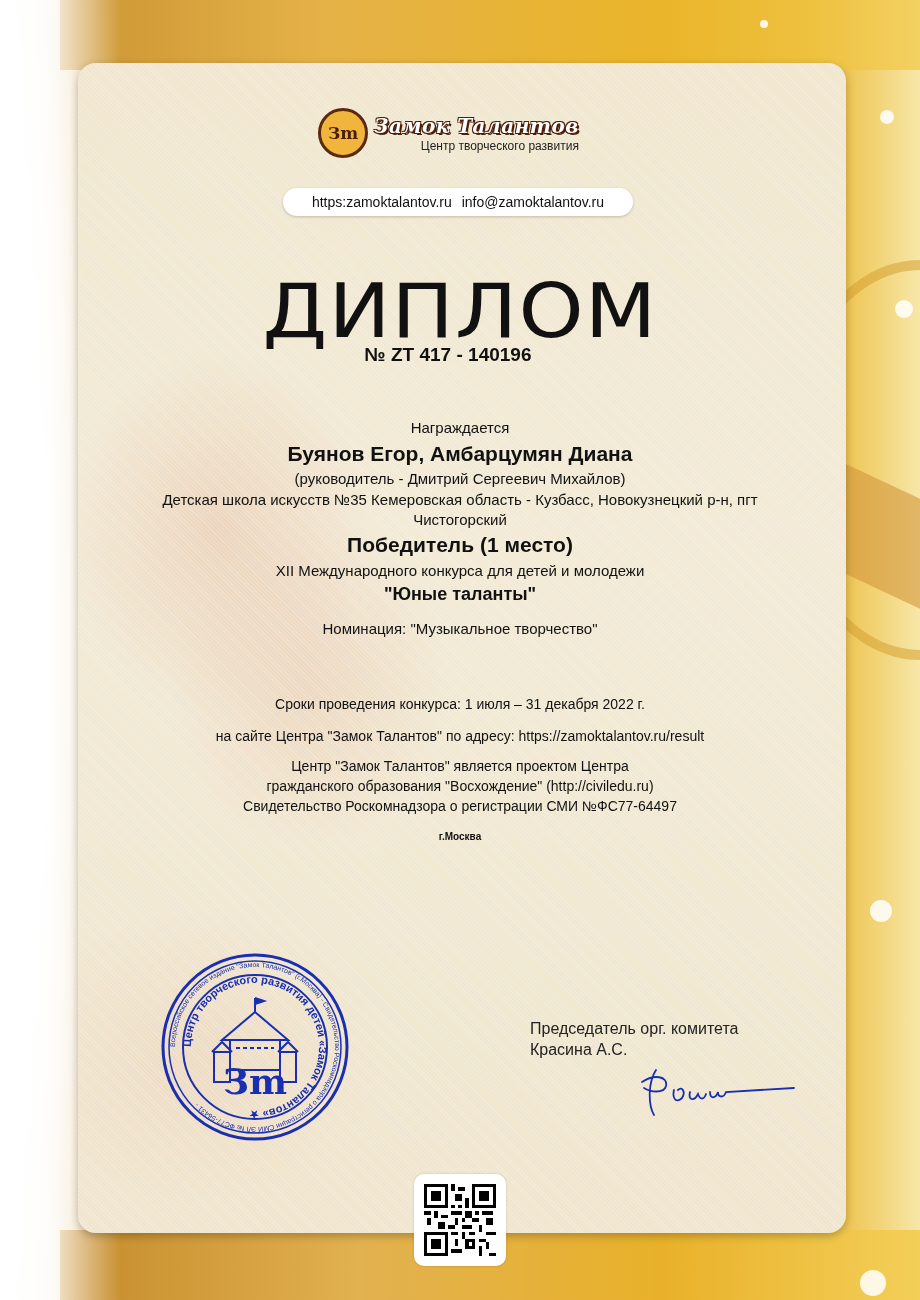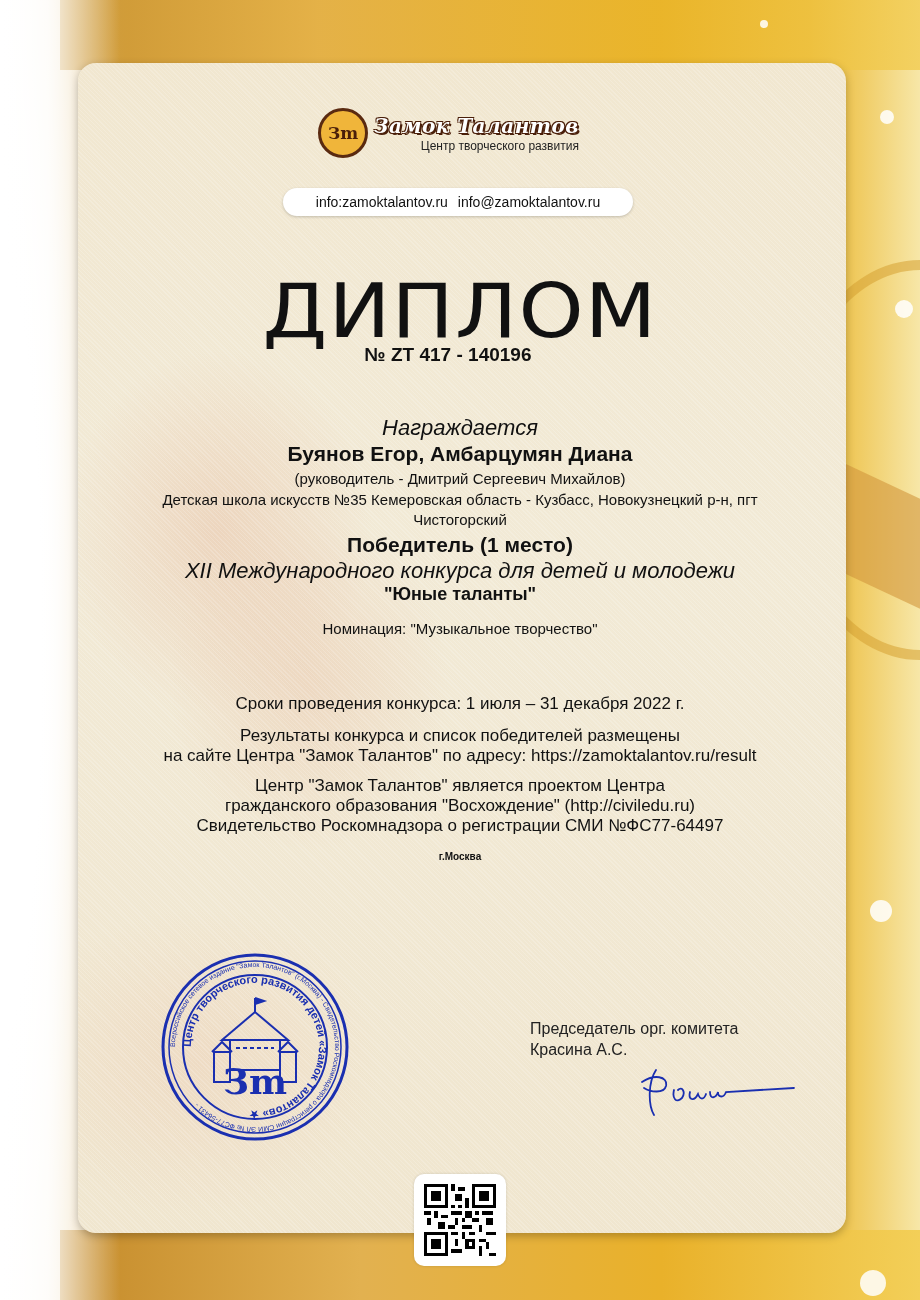"info:zamoktalantov.ru" span { text: info:zamoktalantov.ru -> https:zamoktalantov.ru }
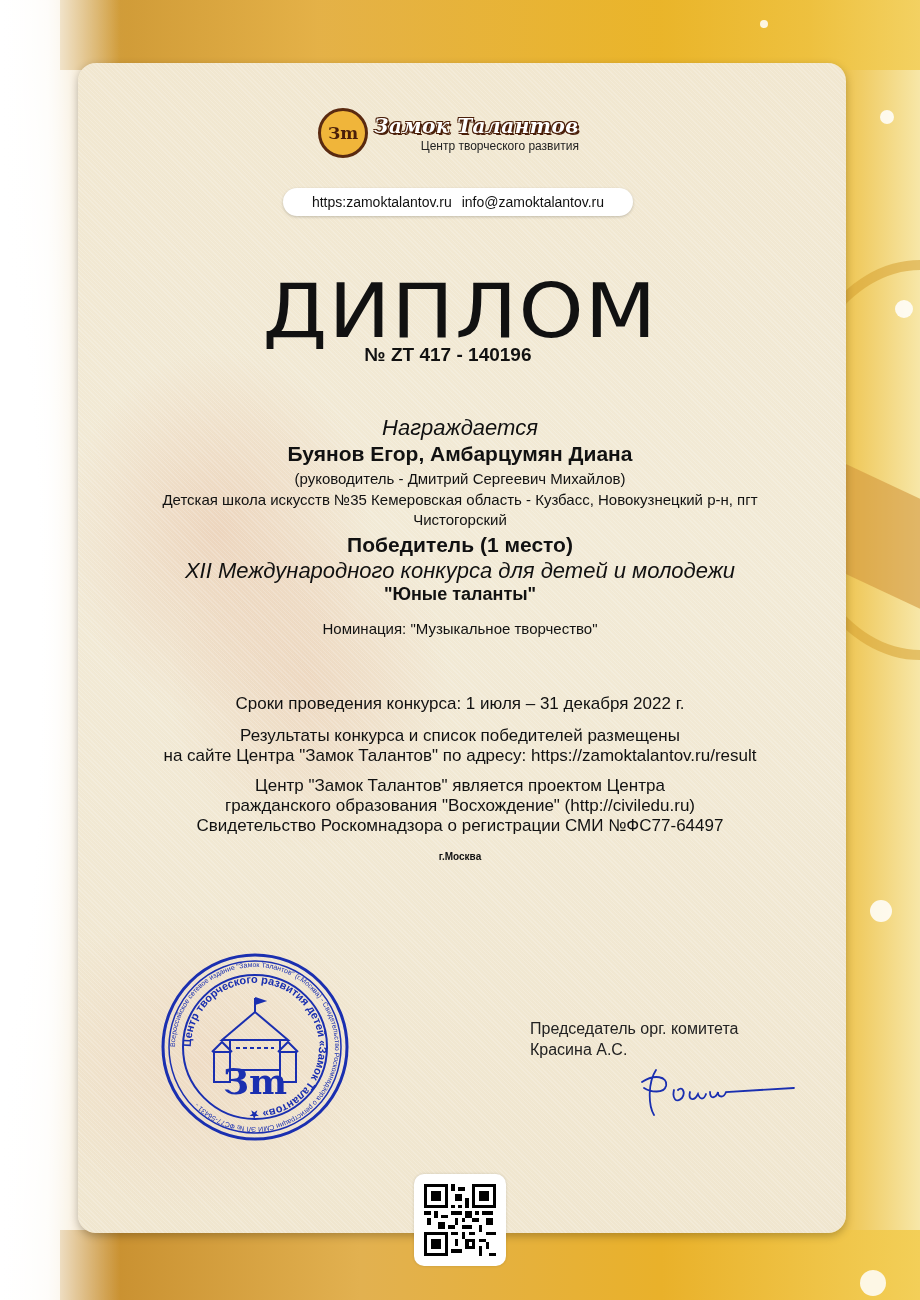"Награждается" .t17 { font-size: 22px -> 15px; font-style: italic -> none }
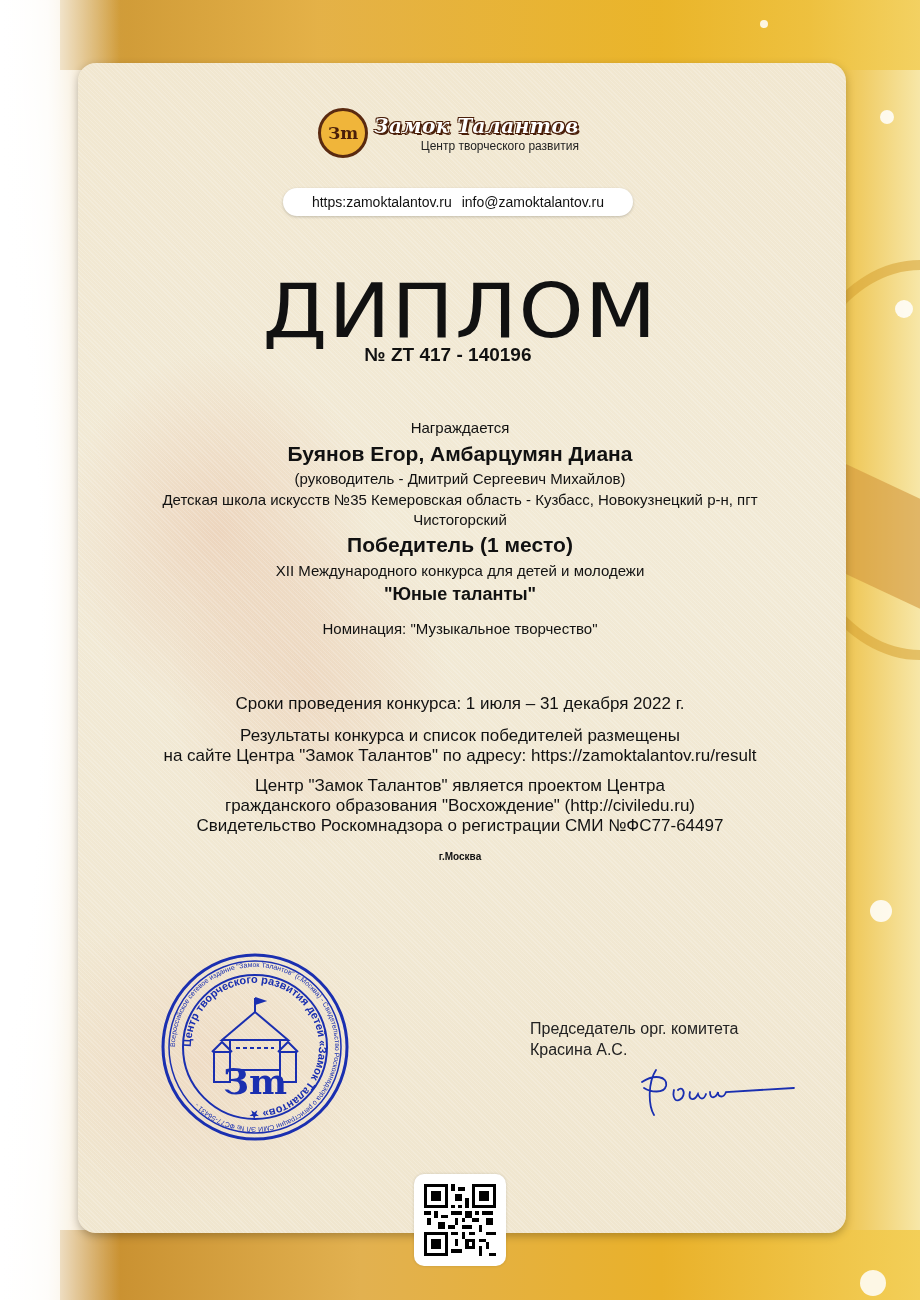"Сроки проведения конкурса: 1 июля" .t14 { font-size: 17px -> 14px }
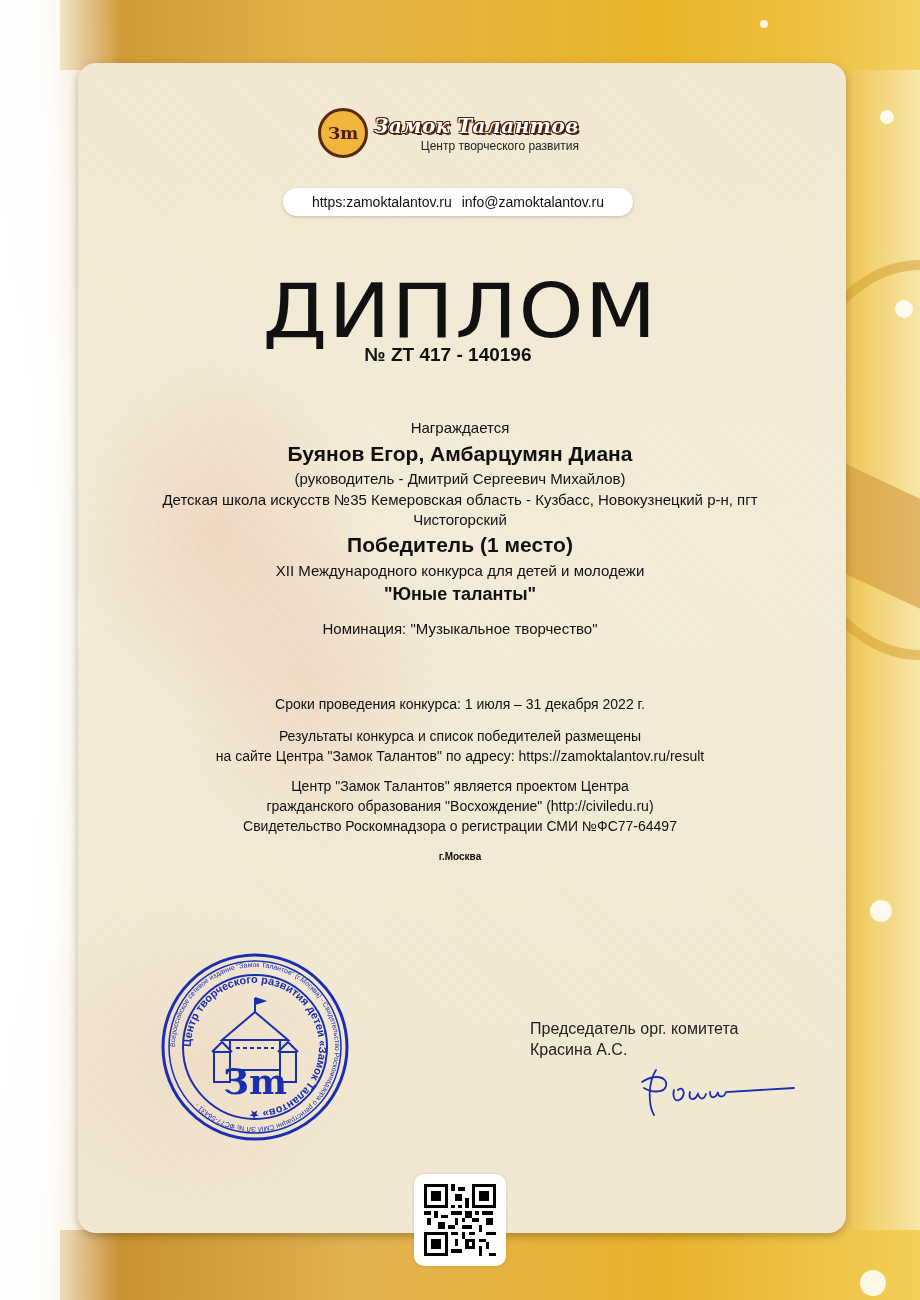"Результаты конкурса и список победителей" span.line { html: <span>Результаты конкурса и список победителей размещены</span> -> none }
